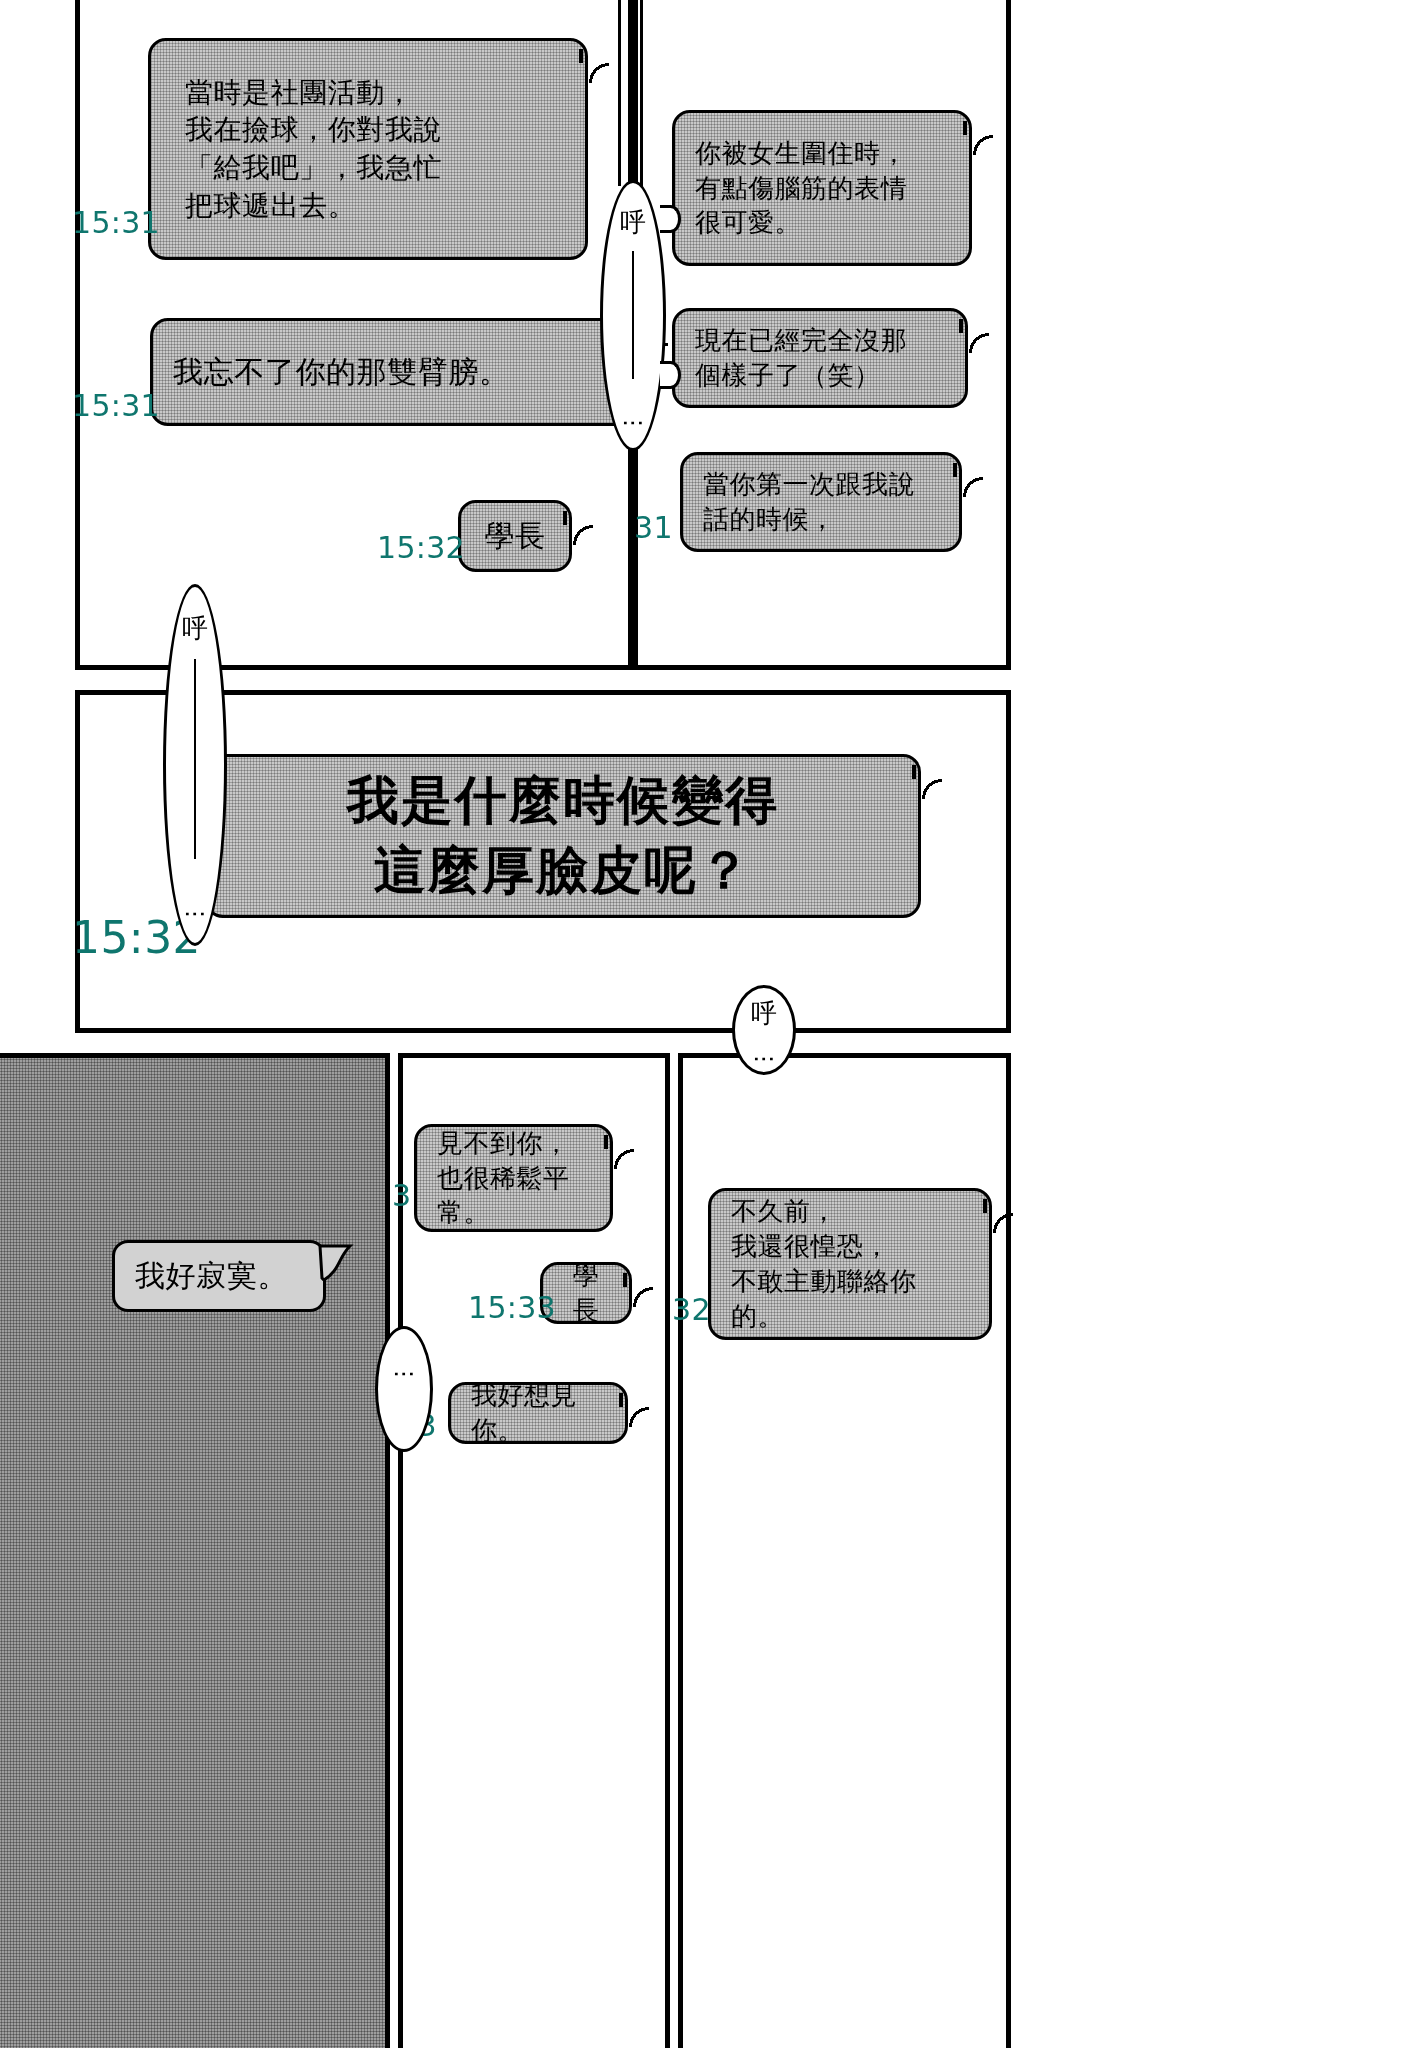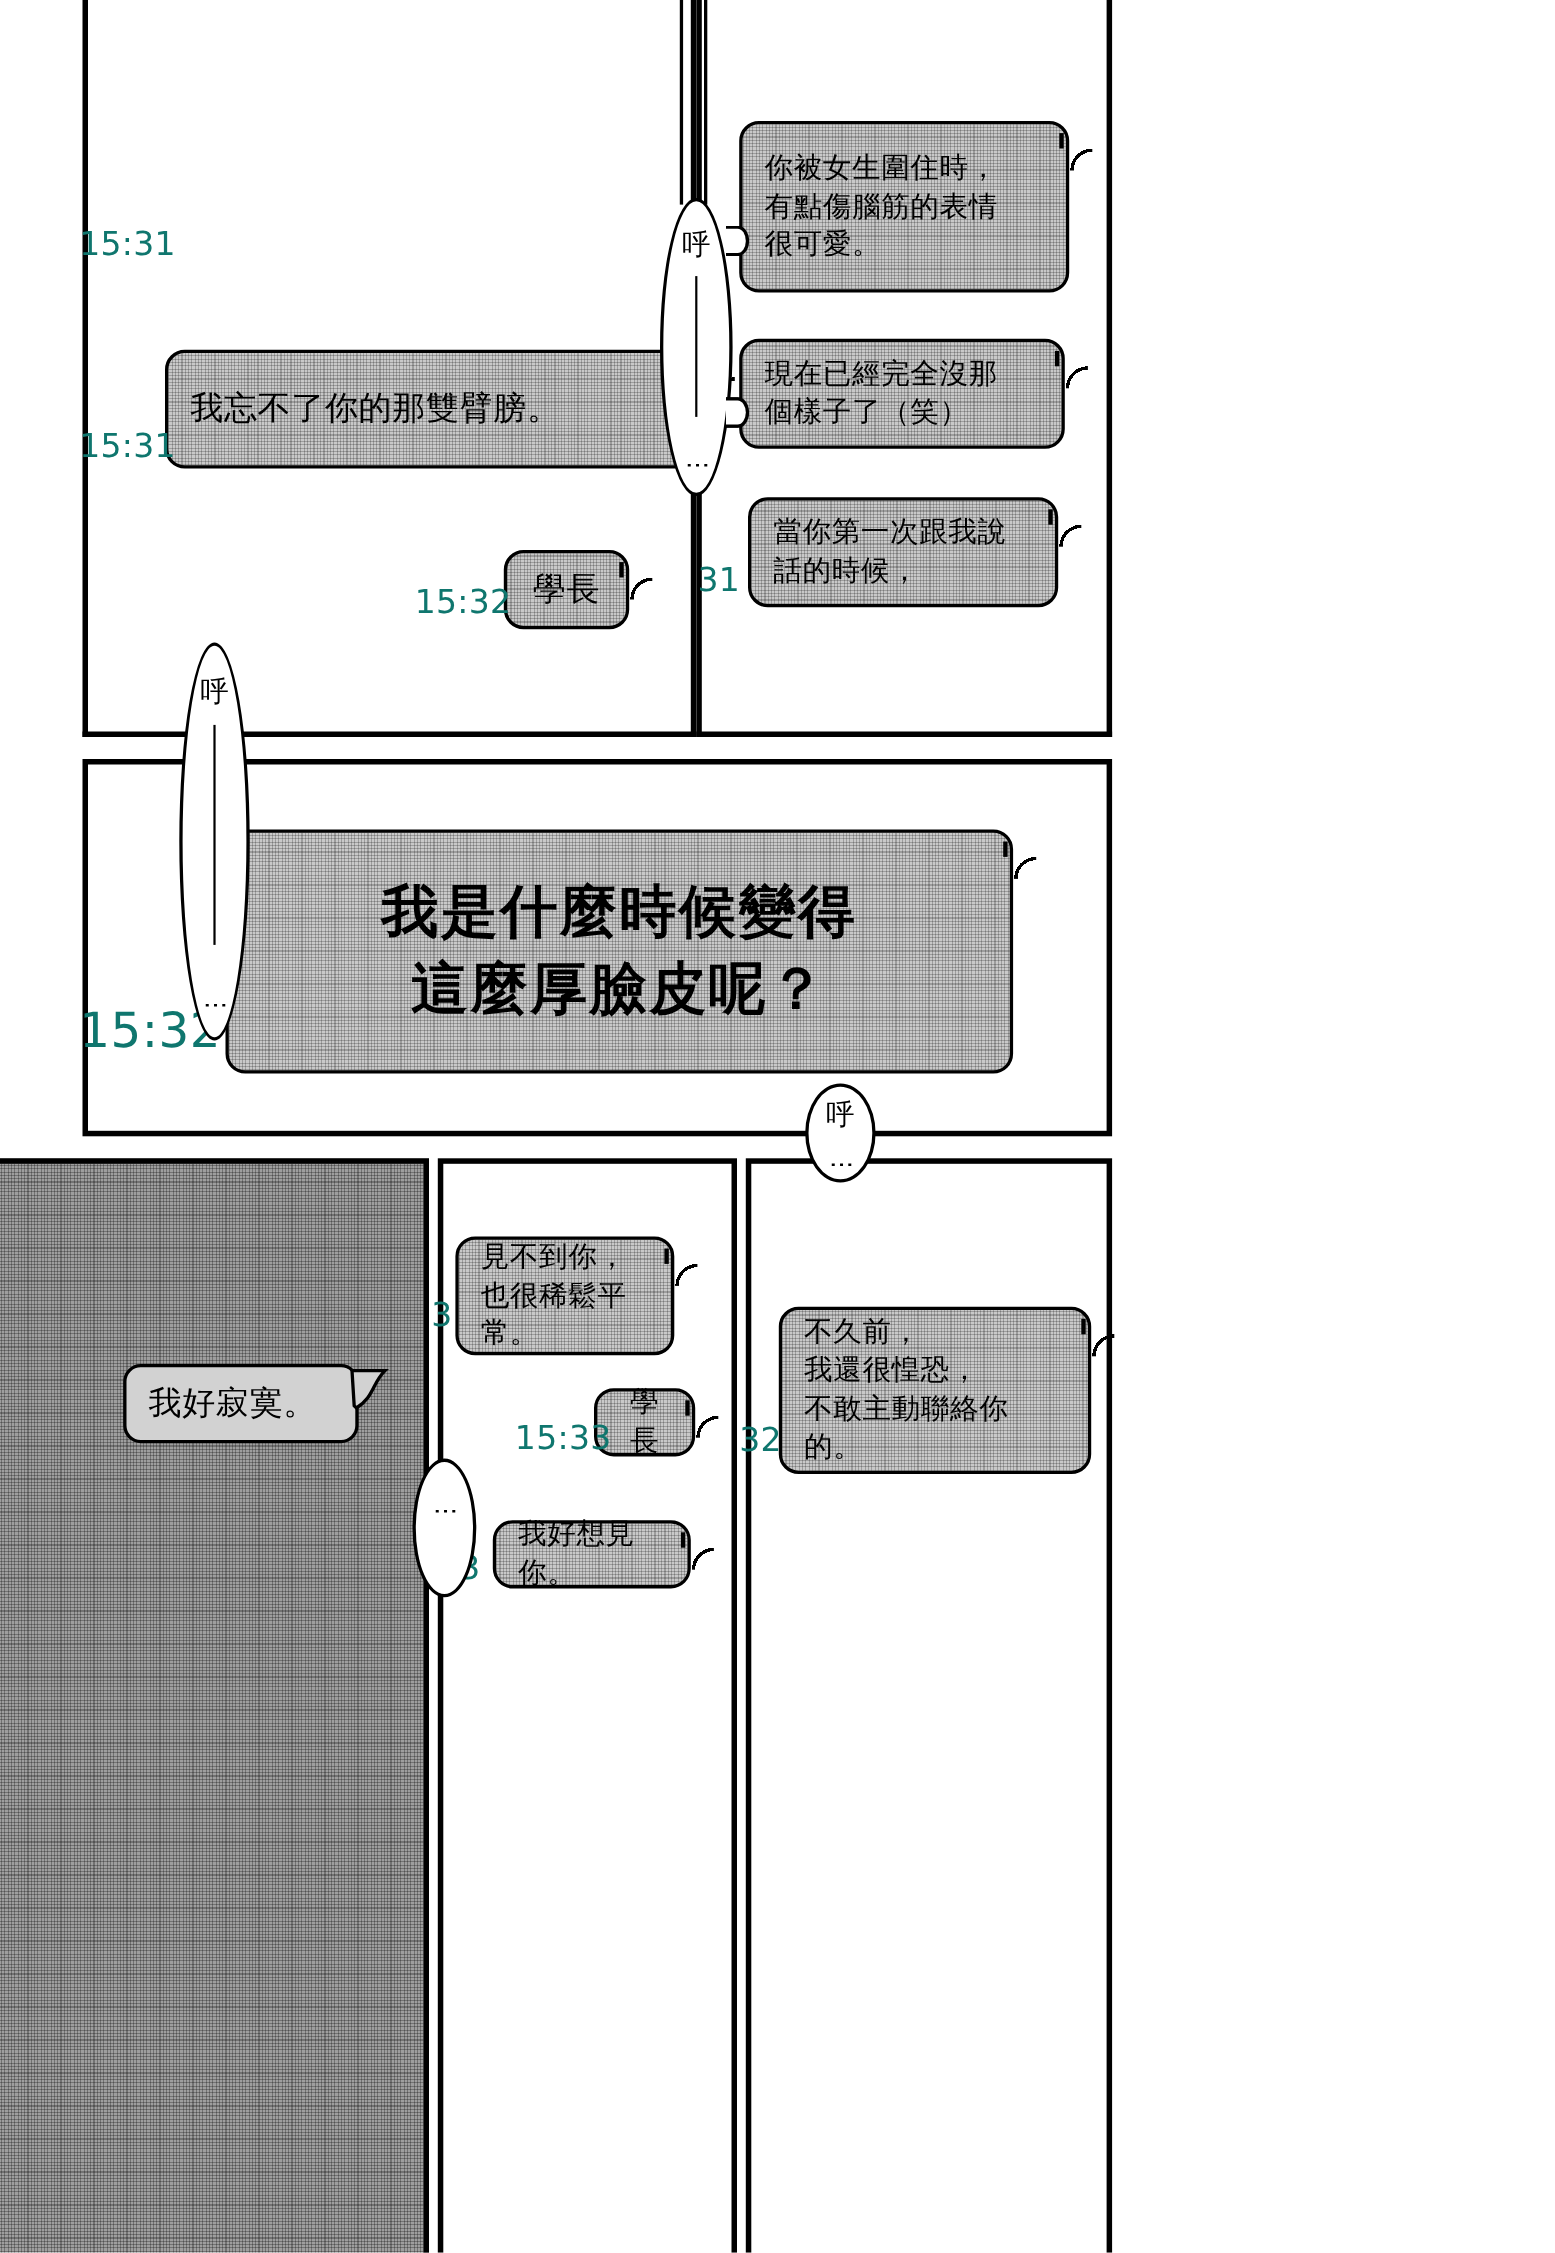"當時是社團活動，" div.bubble { html: none -> <div> <span>當時是社團活動， 我在撿球，你對我說 「給我吧」，我急忙 把球遞出去。</span> </div> }
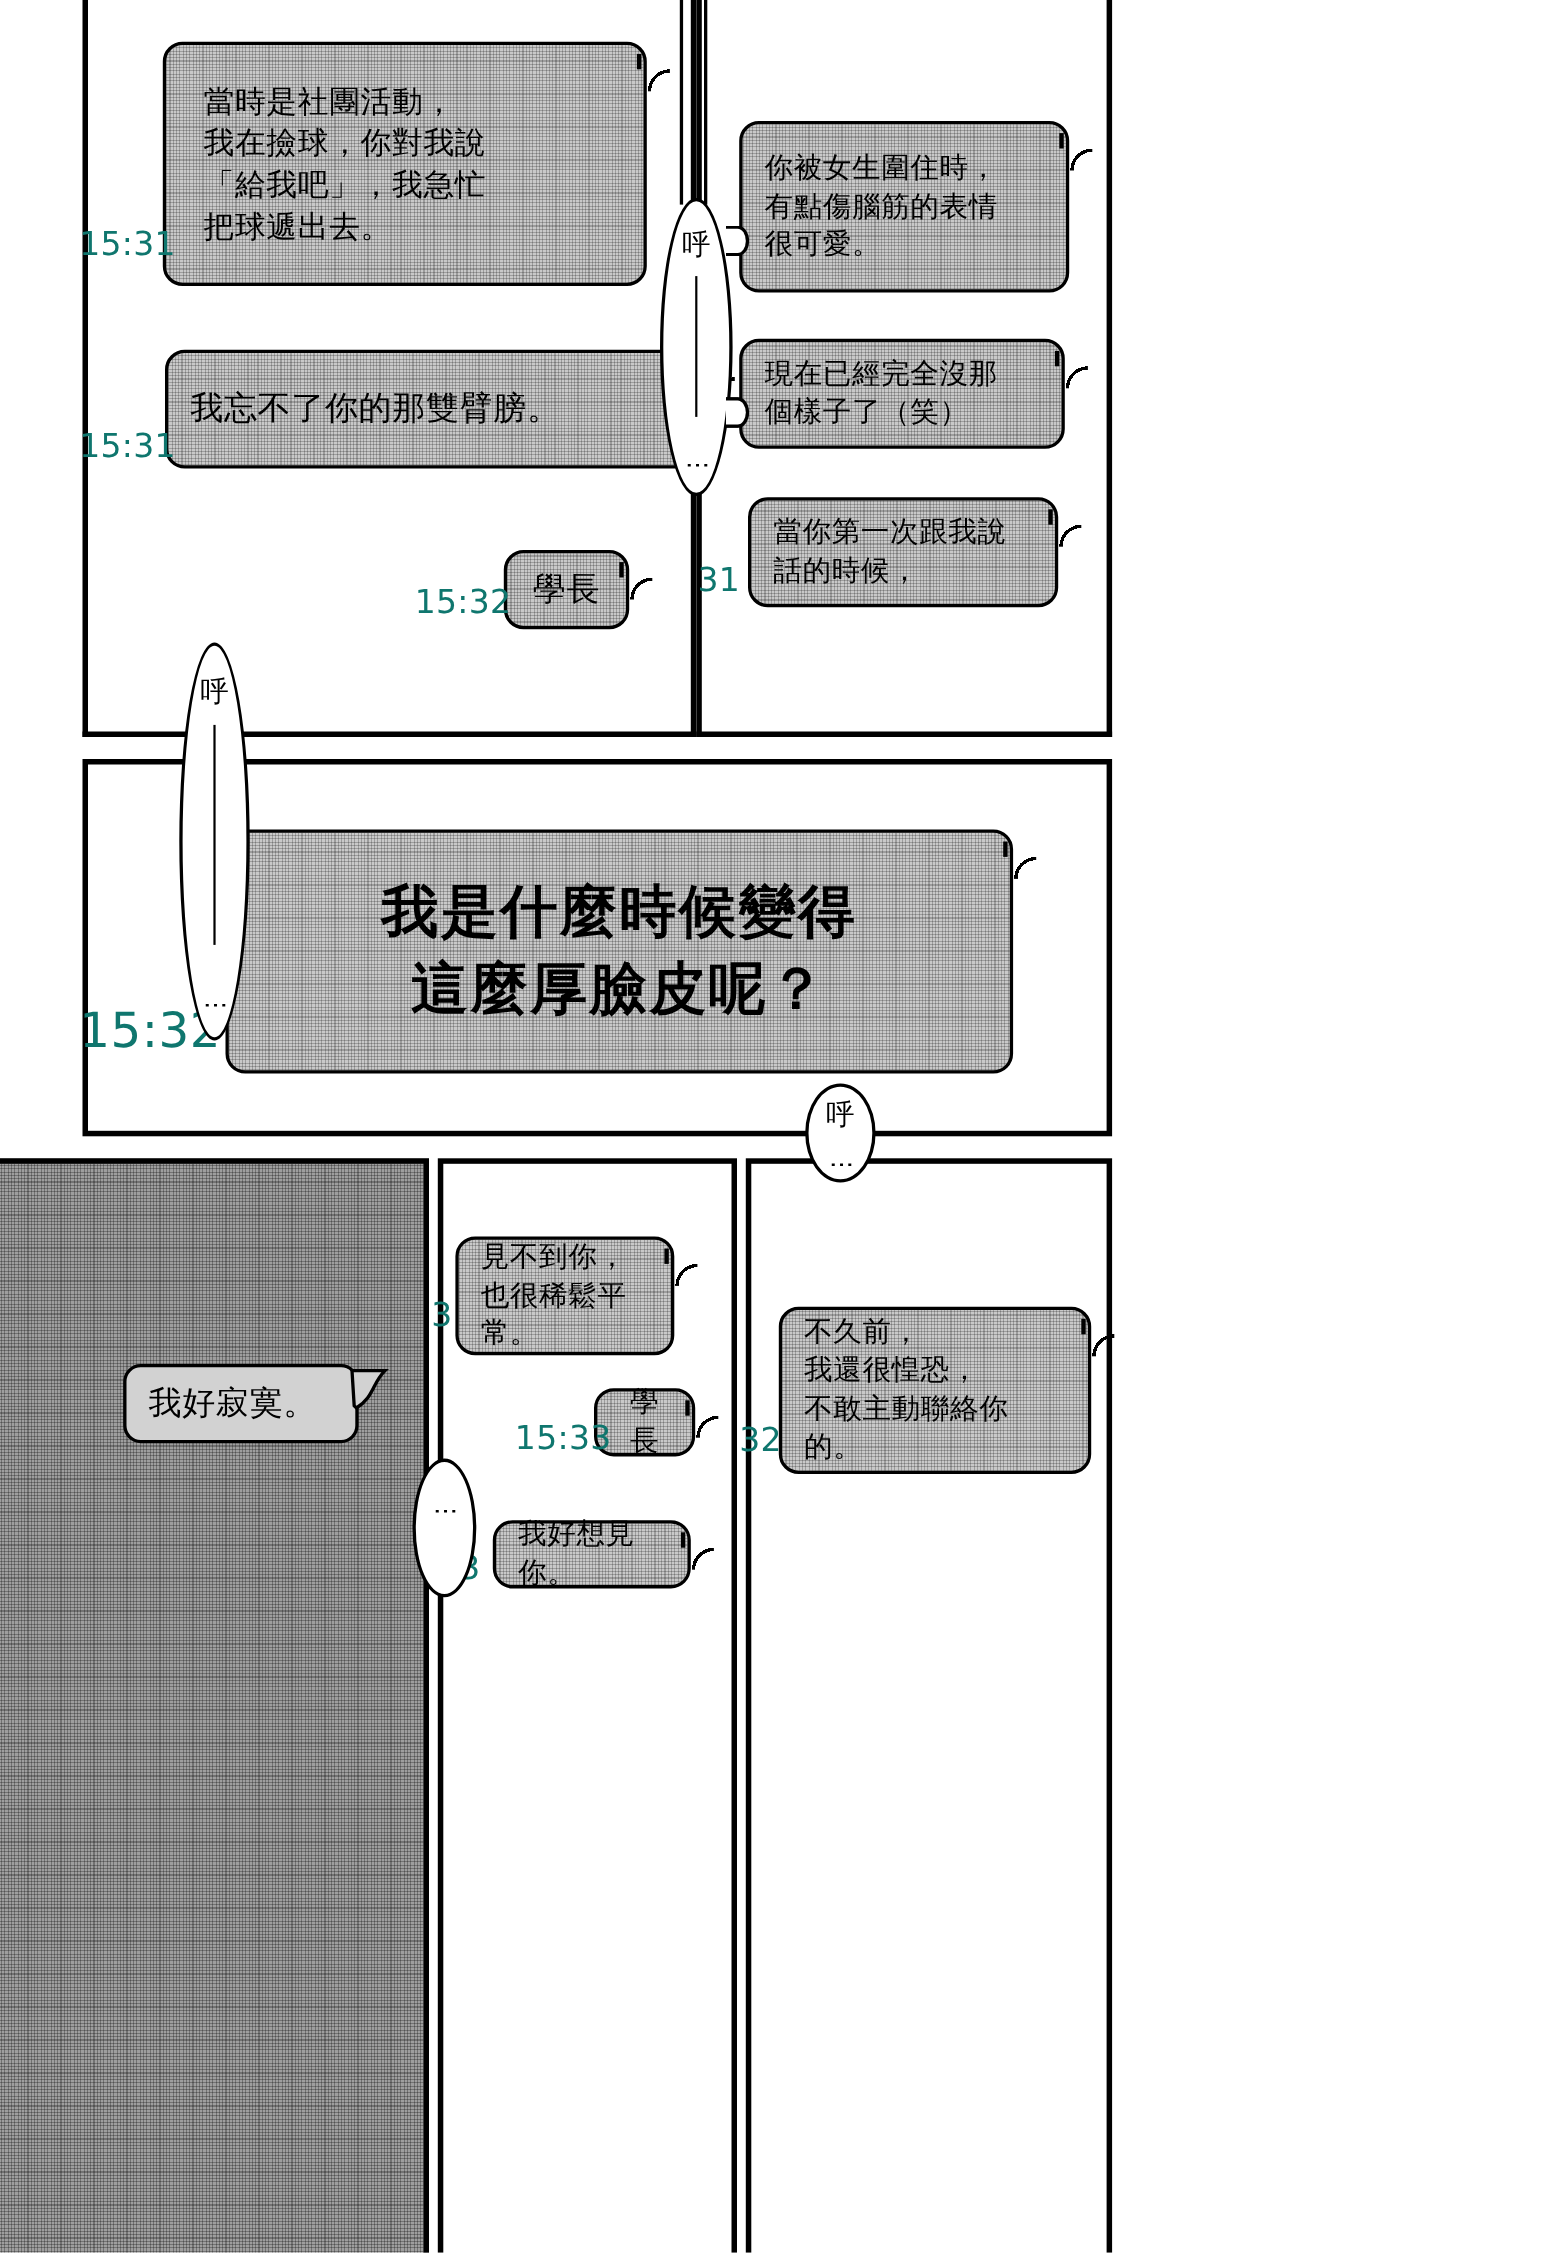"我是什麼時候變得" div.bubble { height: 222px -> 164px }
